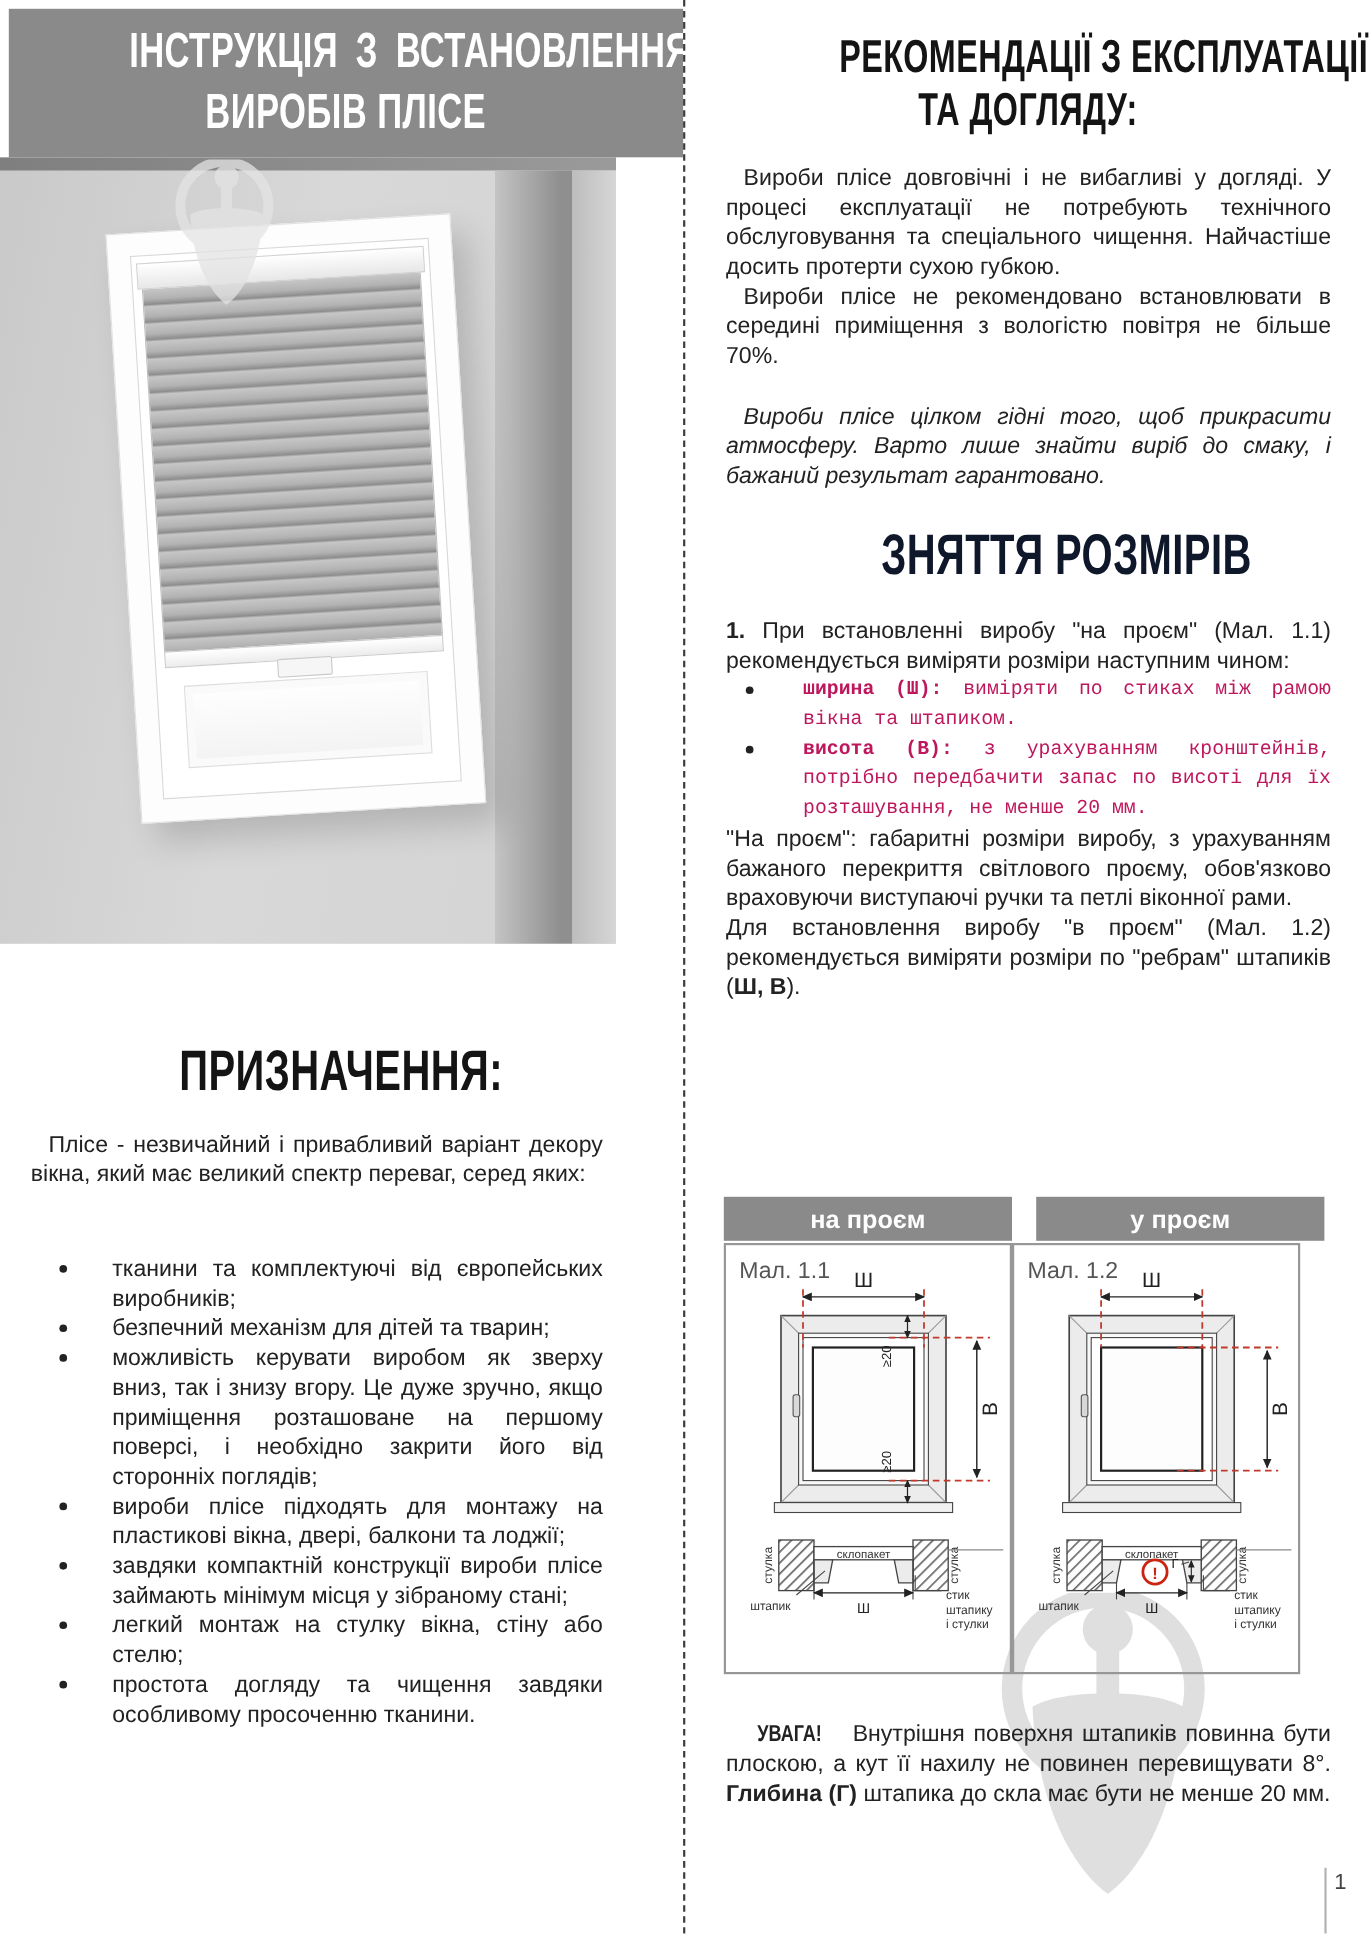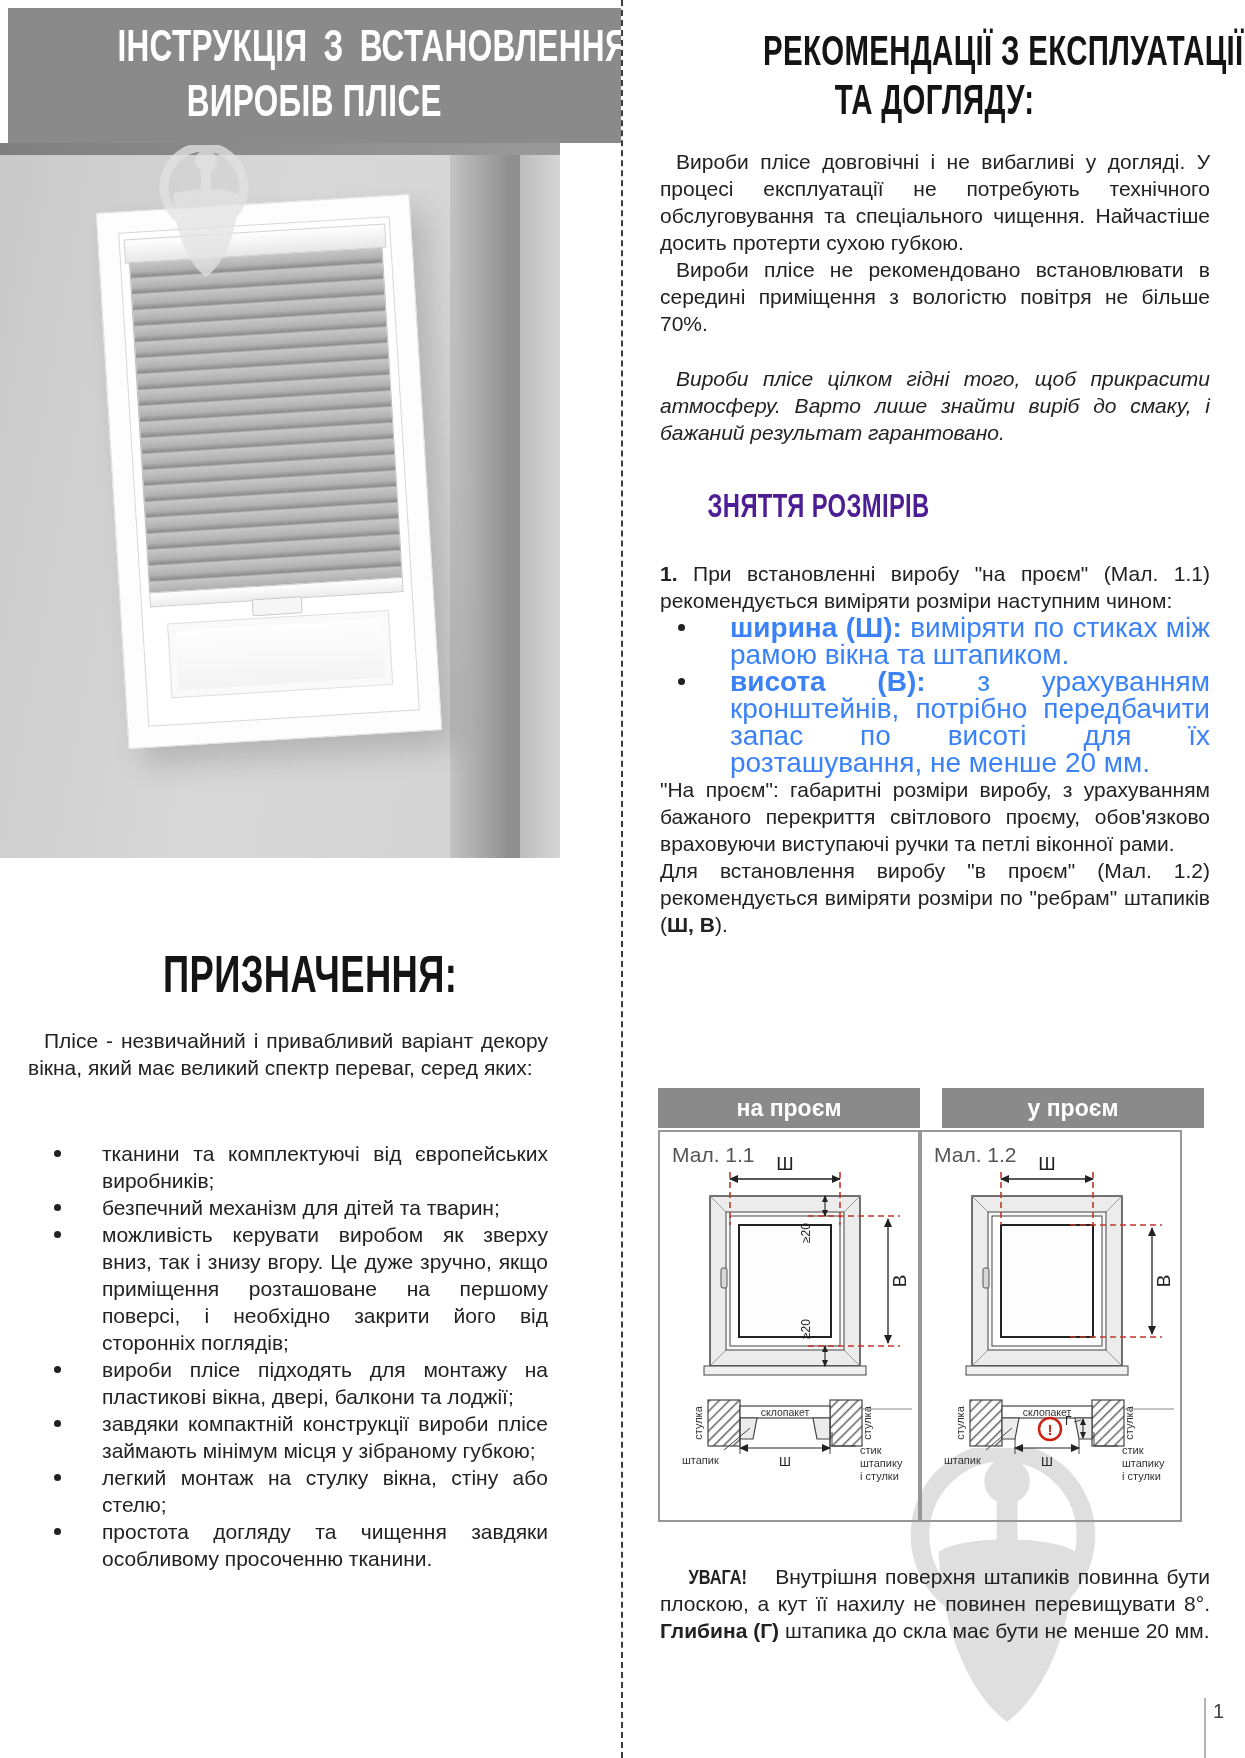"ЗНЯТТЯ РОЗМІРІВ" .h-sizes { color: #4c1d95 -> #0f172a; font-size: 34px -> 52px; text-align: left -> right }
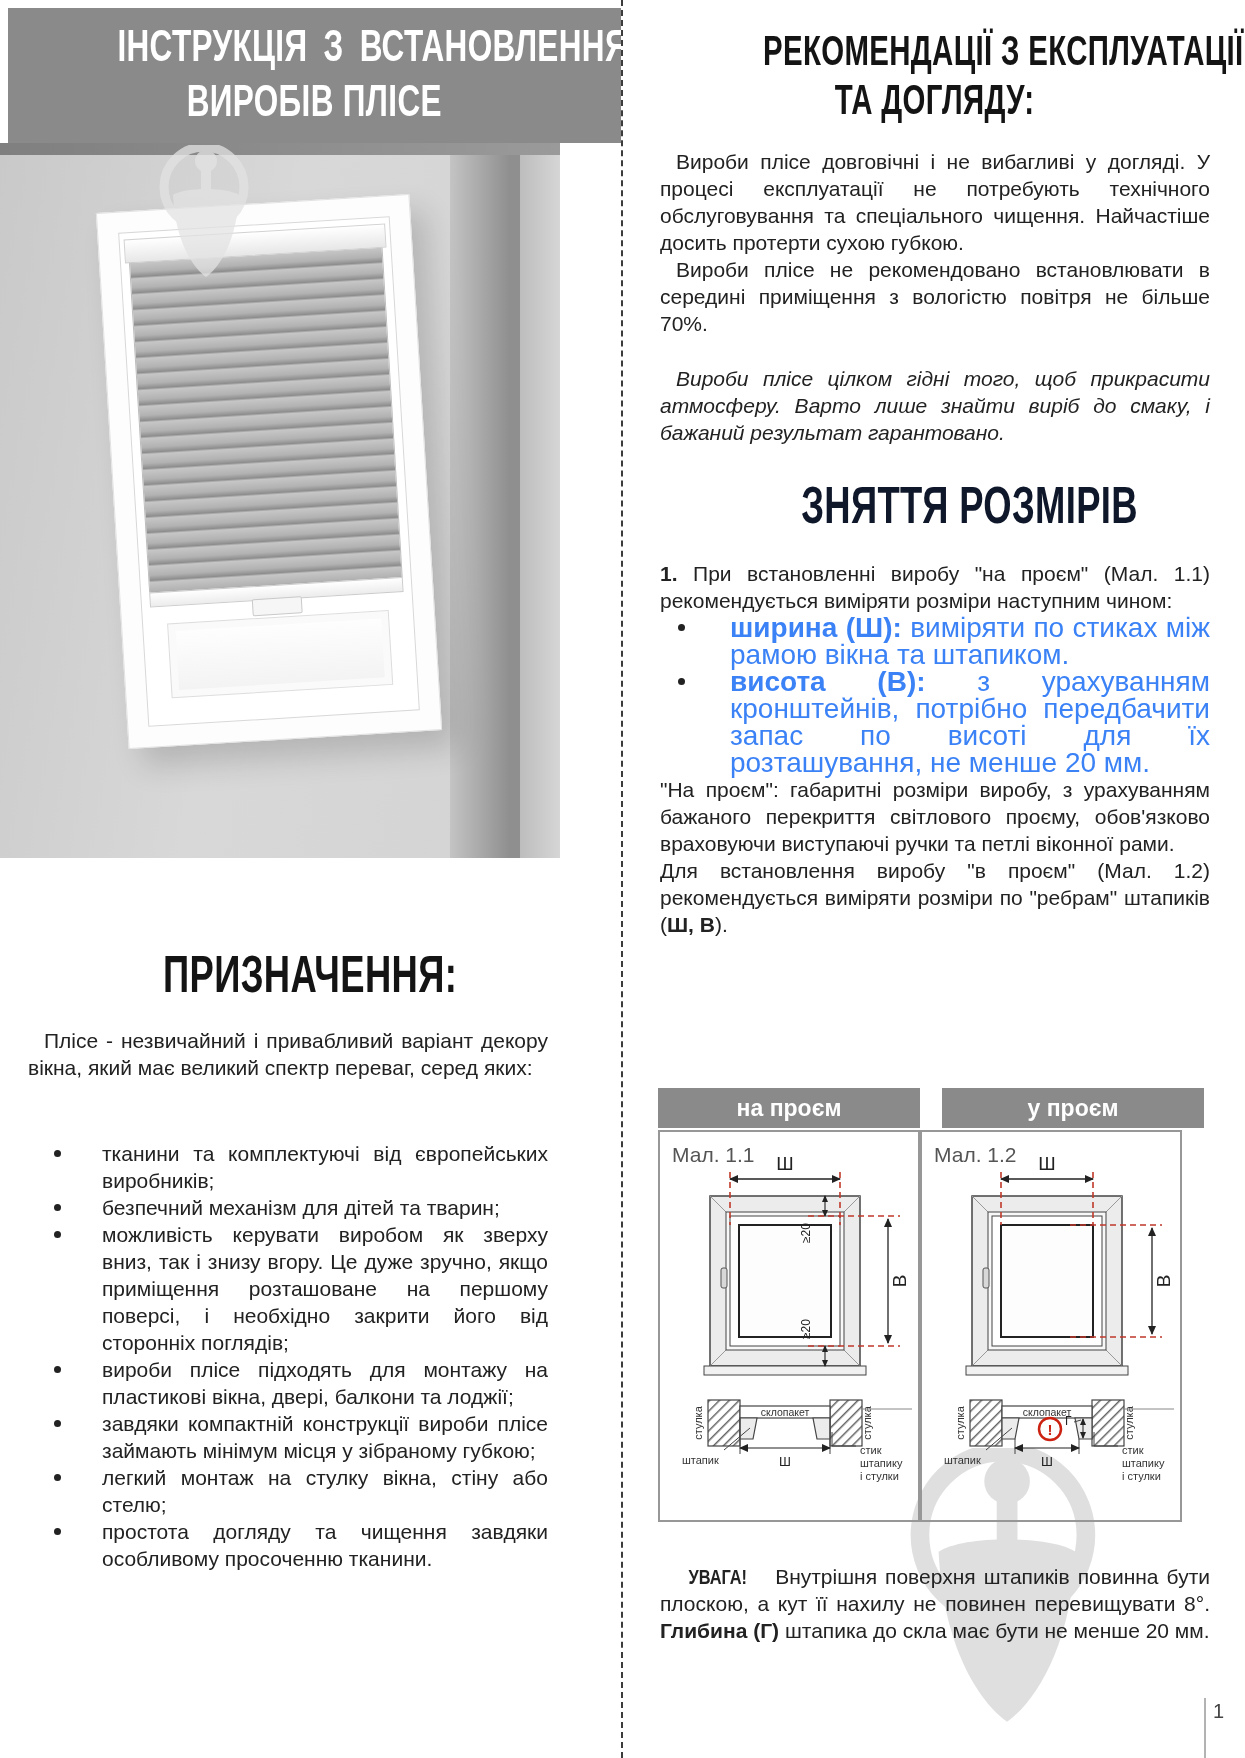"ширина (Ш): виміряти по стиках" .r-list li { color: #3b82f6 -> #be185d; font-family: none -> Liberation Mono, monospace; font-size: 28px -> 18px }
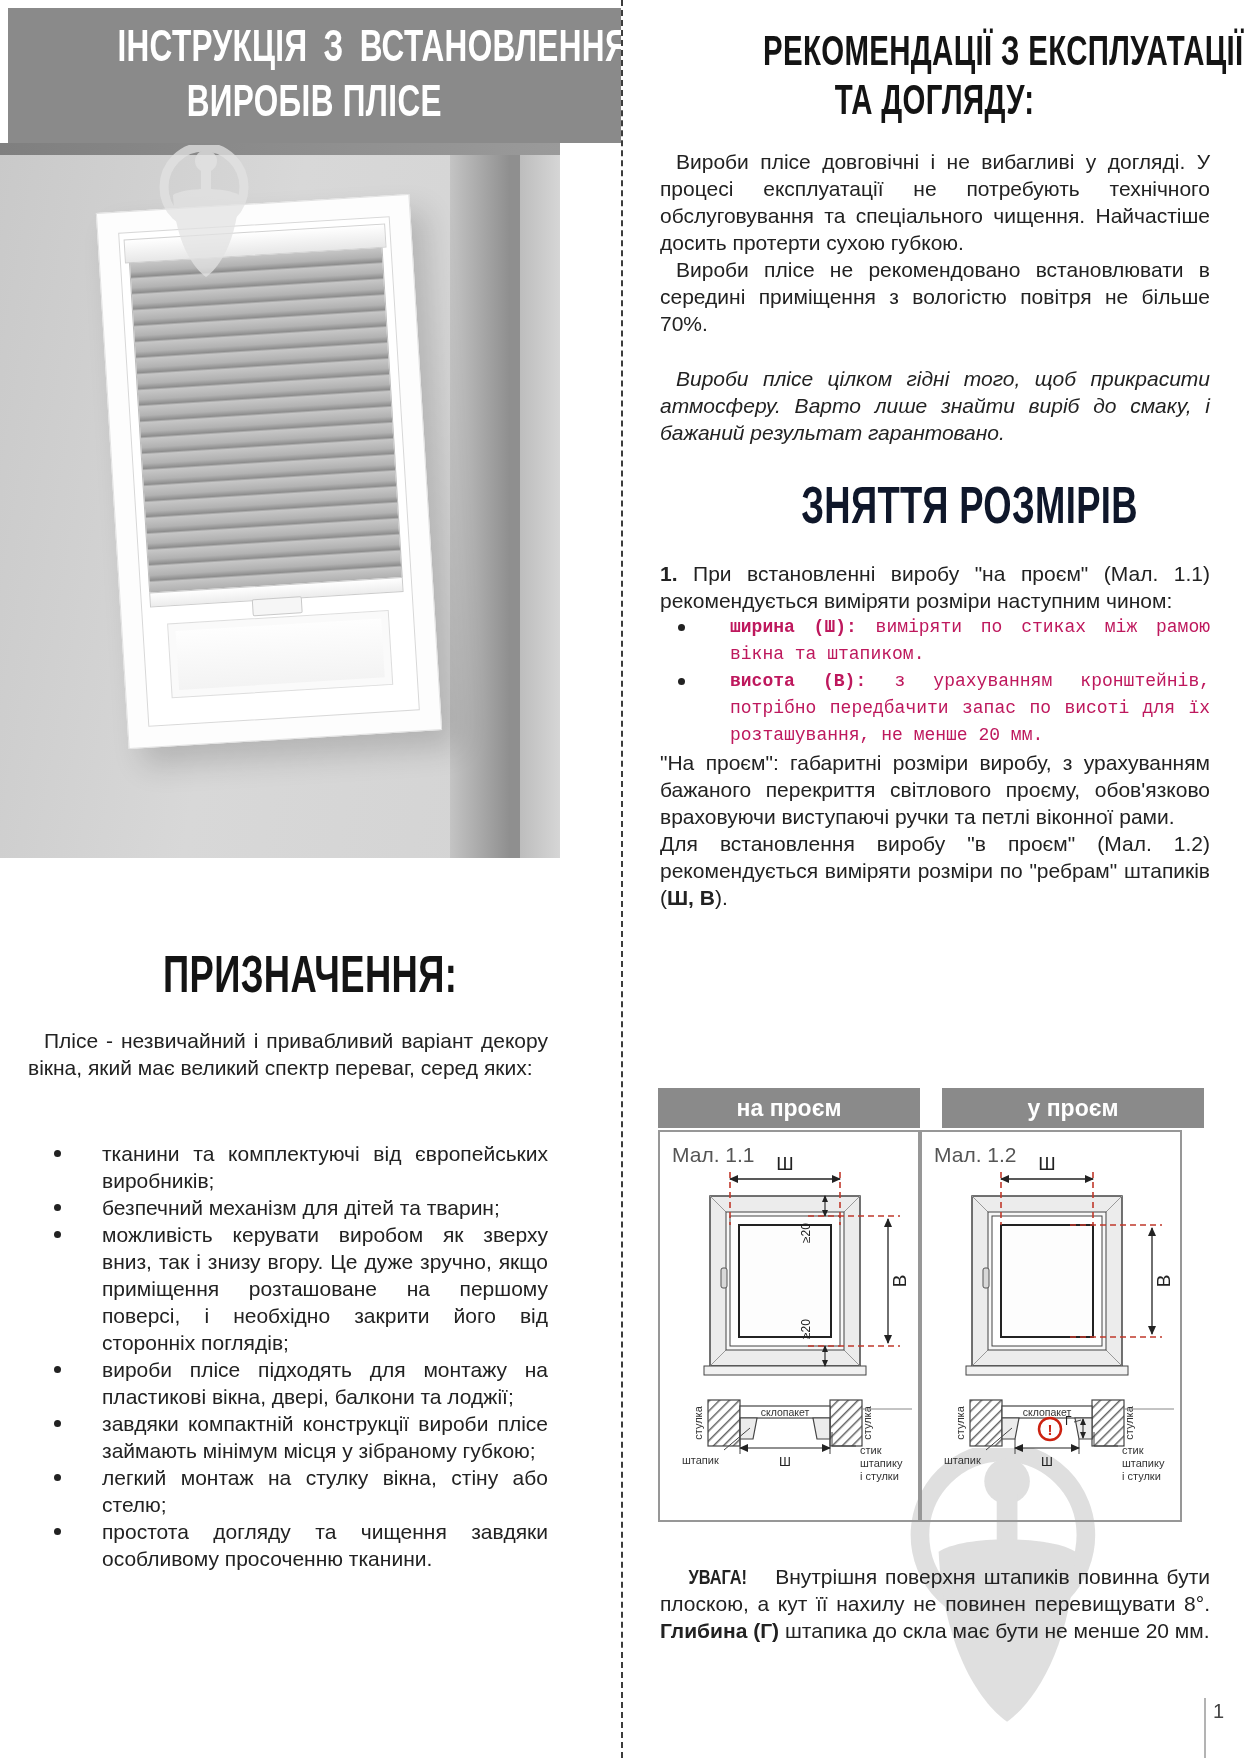"завдяки компактній конструкції вироби" li { text: губкою -> стані }
